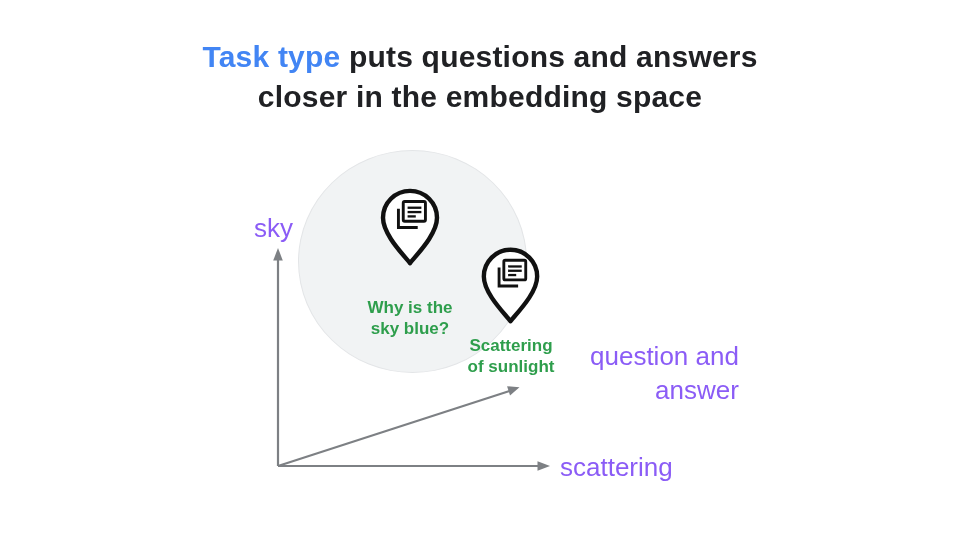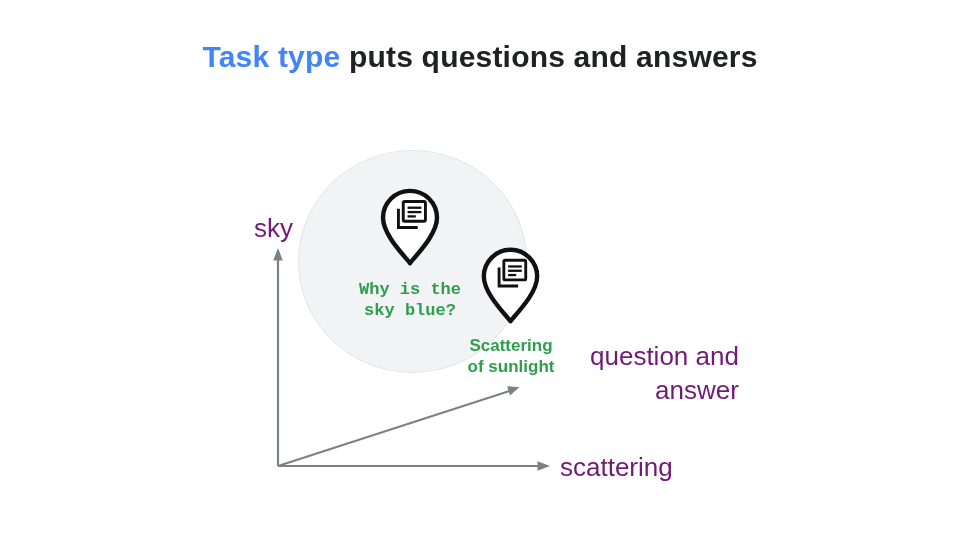"closer in the embedding space" div { html: none -> <div>closer in the embedding space</div> }
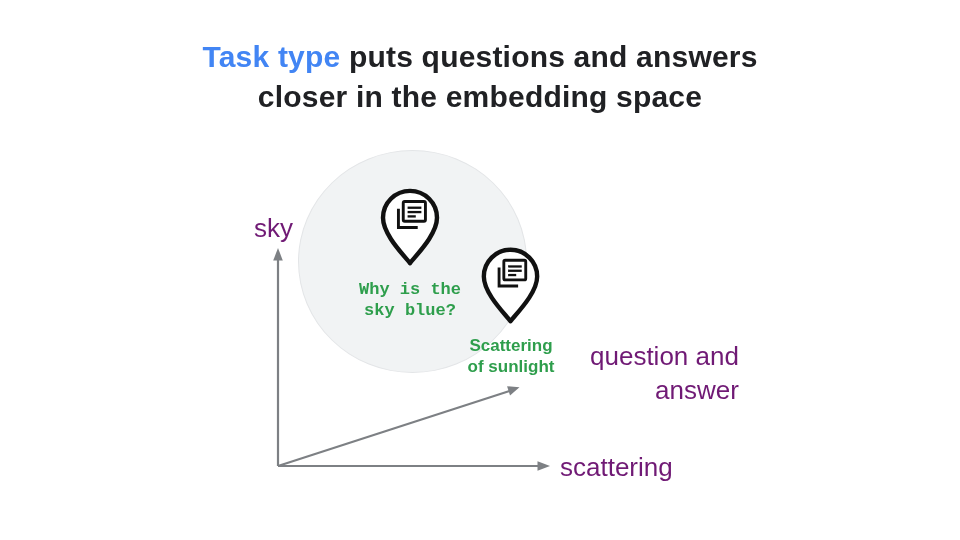"sky" .axis-label { color: #701a75 -> #8b5cf6 }
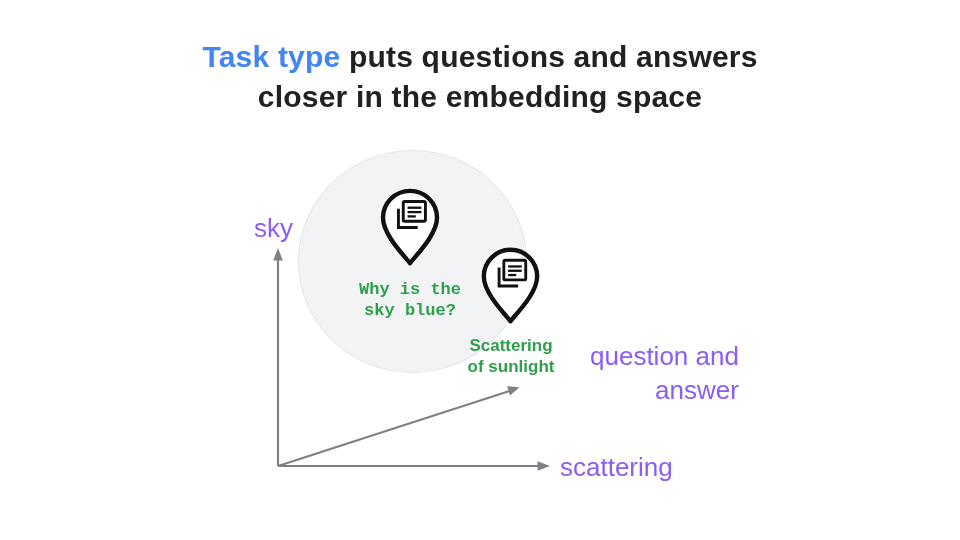"Why is the" .caption-q { font-family: Liberation Mono, monospace -> none; top: 279px -> 297px }
